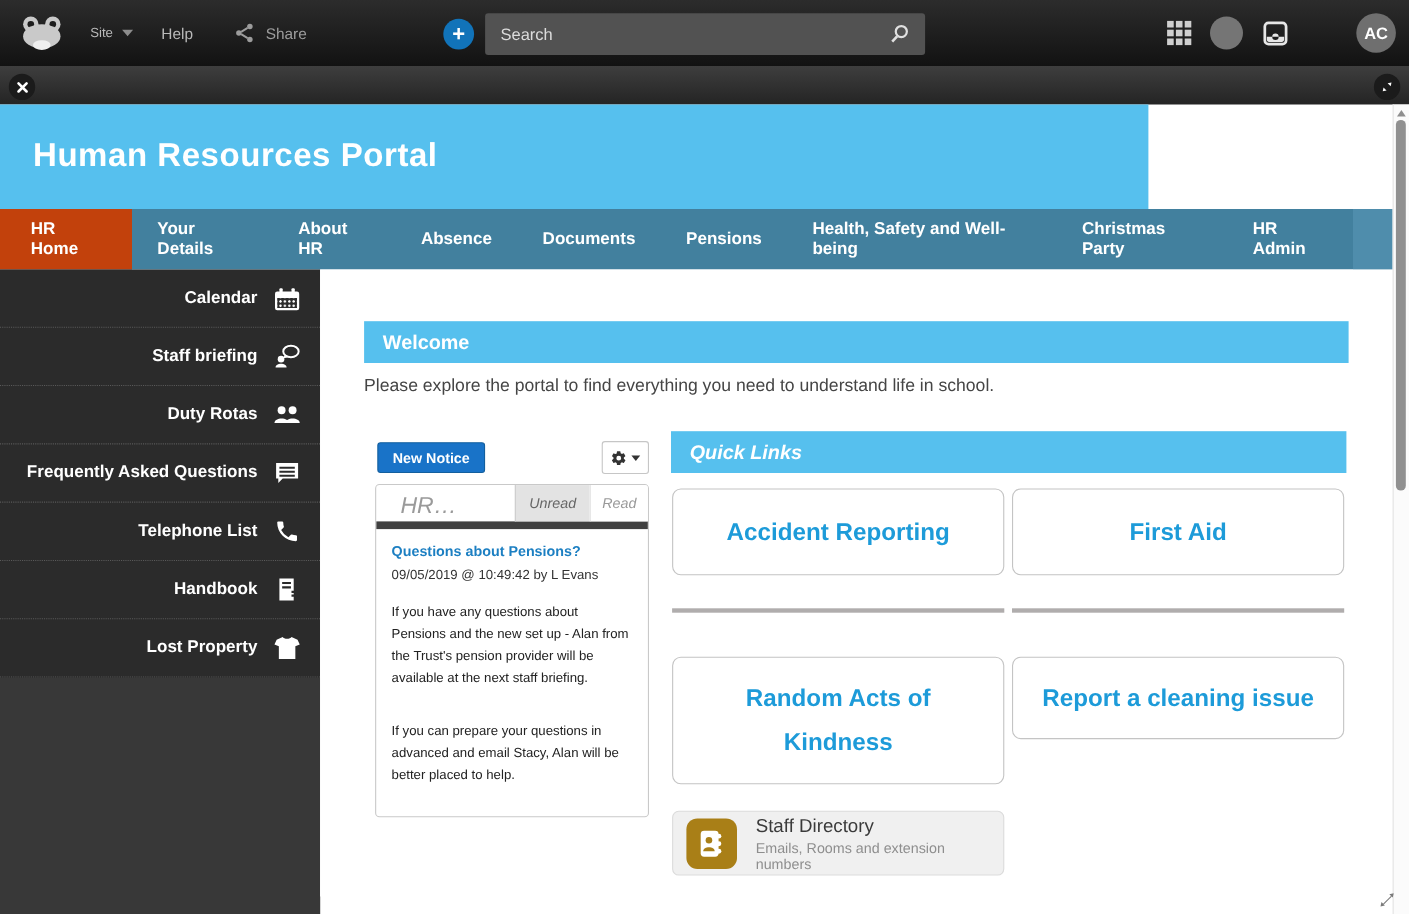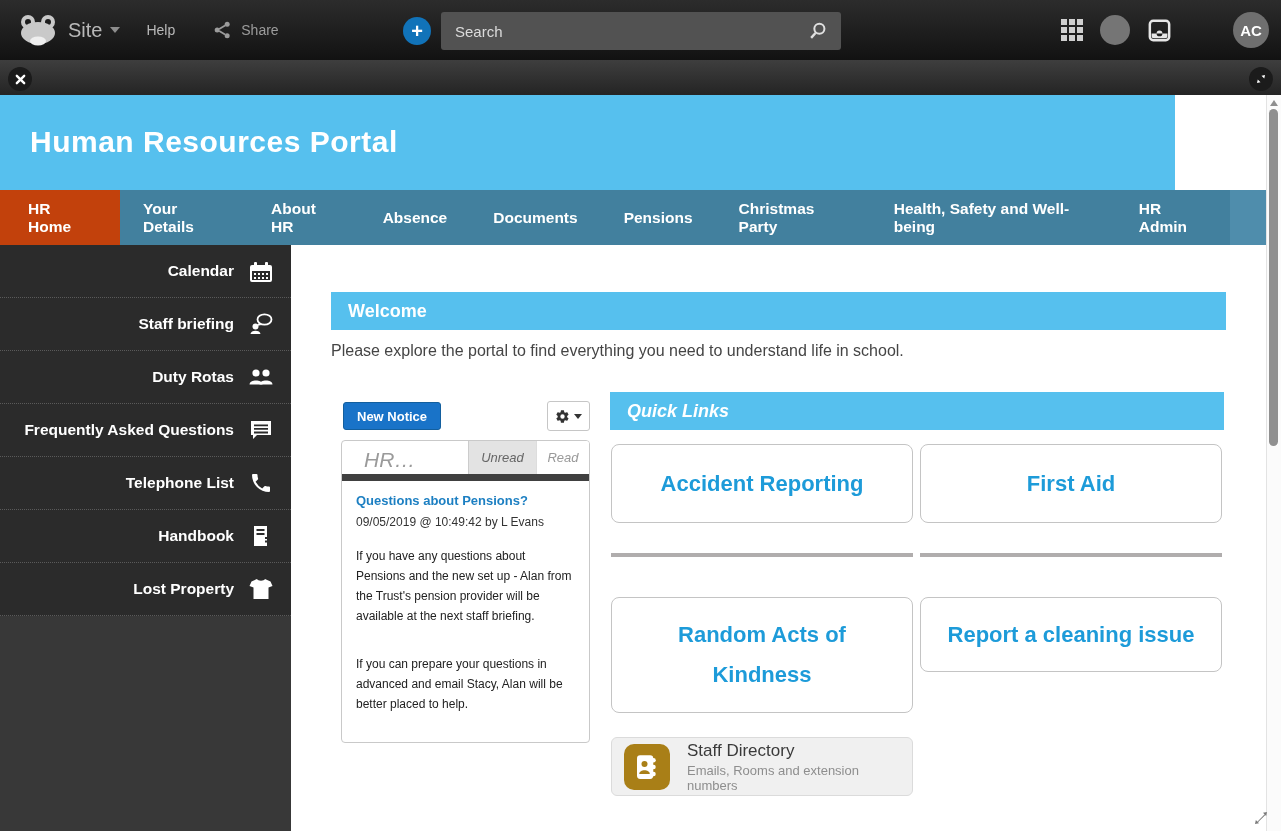"Site" .tb-text { font-size: 20px -> 12px; margin-left: 8px -> 22px }
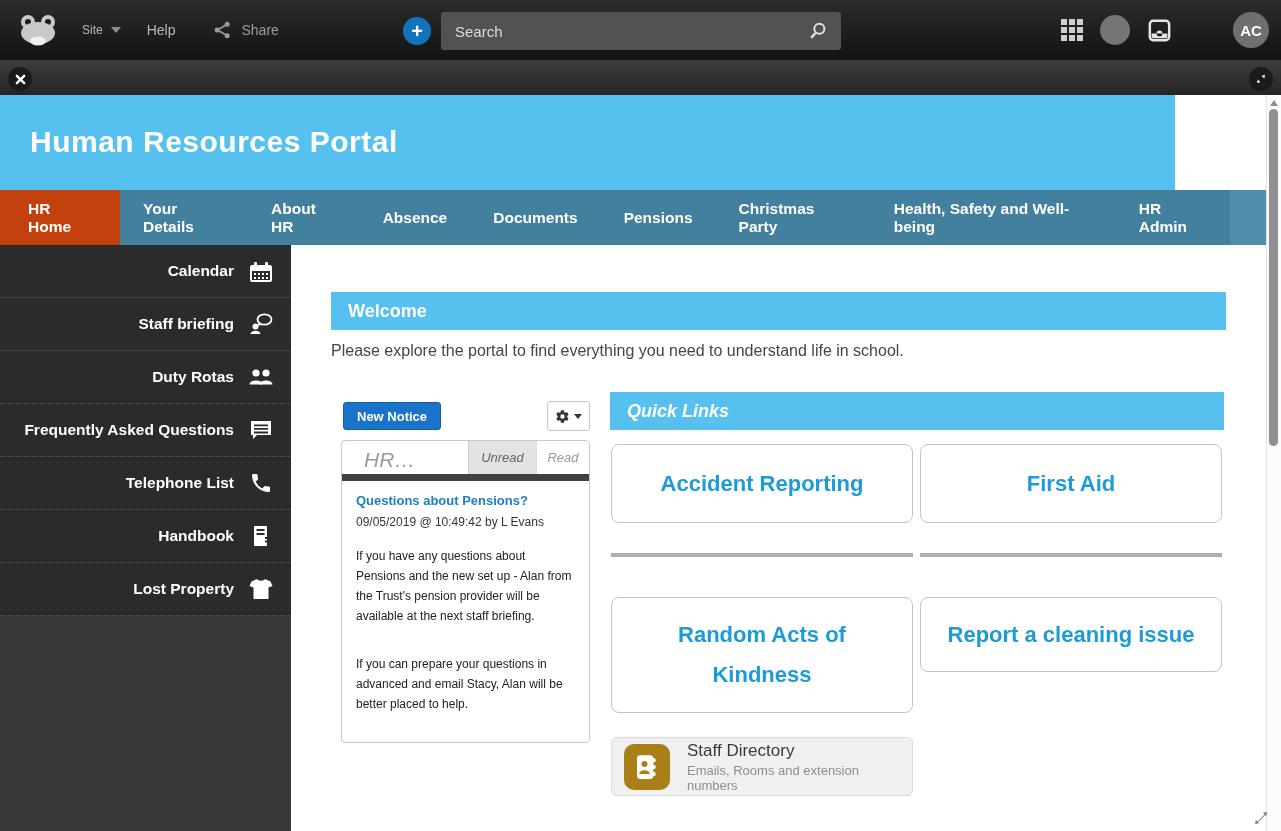"Human Resources Portal" .bluehead { width: 1175px -> 1044px }
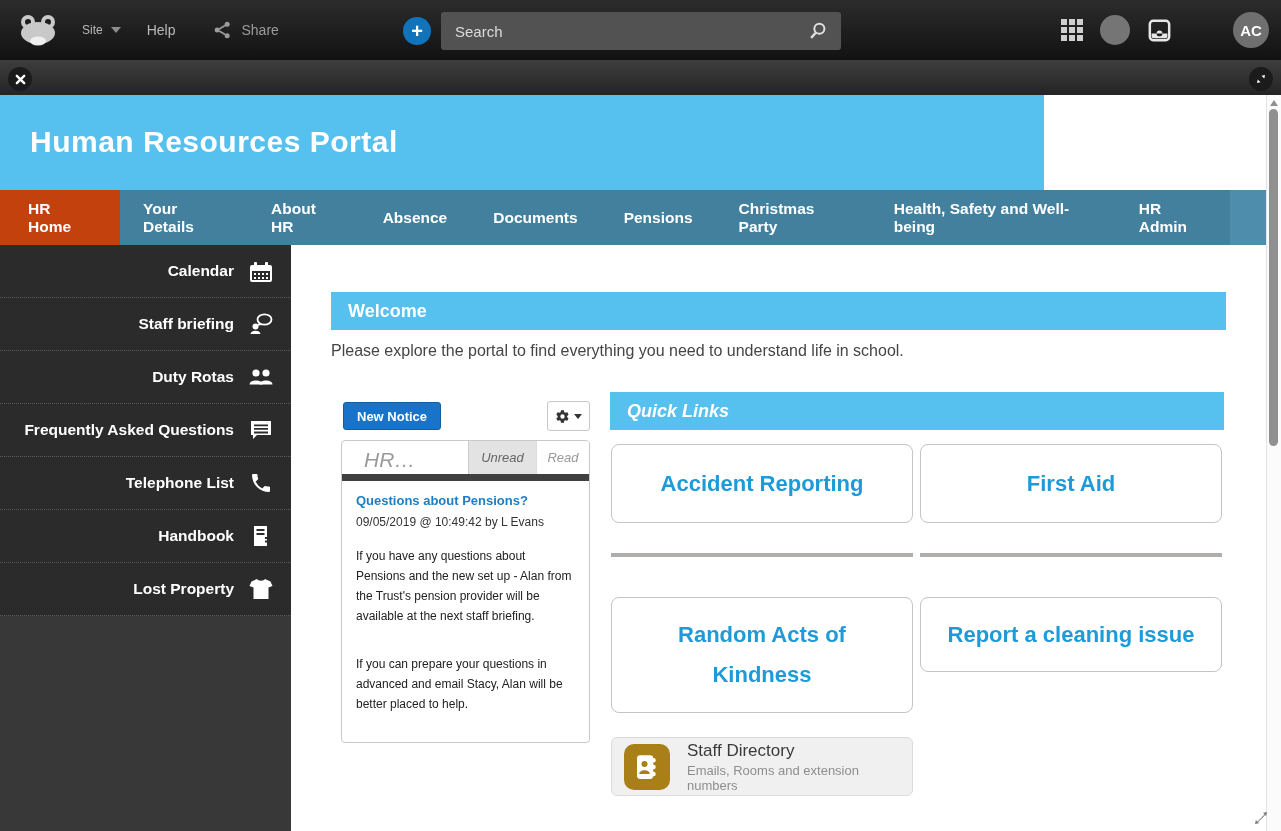"Christmas Party" div.tab { order: before "Health, Safety and Well-being" -> after "Health, Safety and Well-being" }
